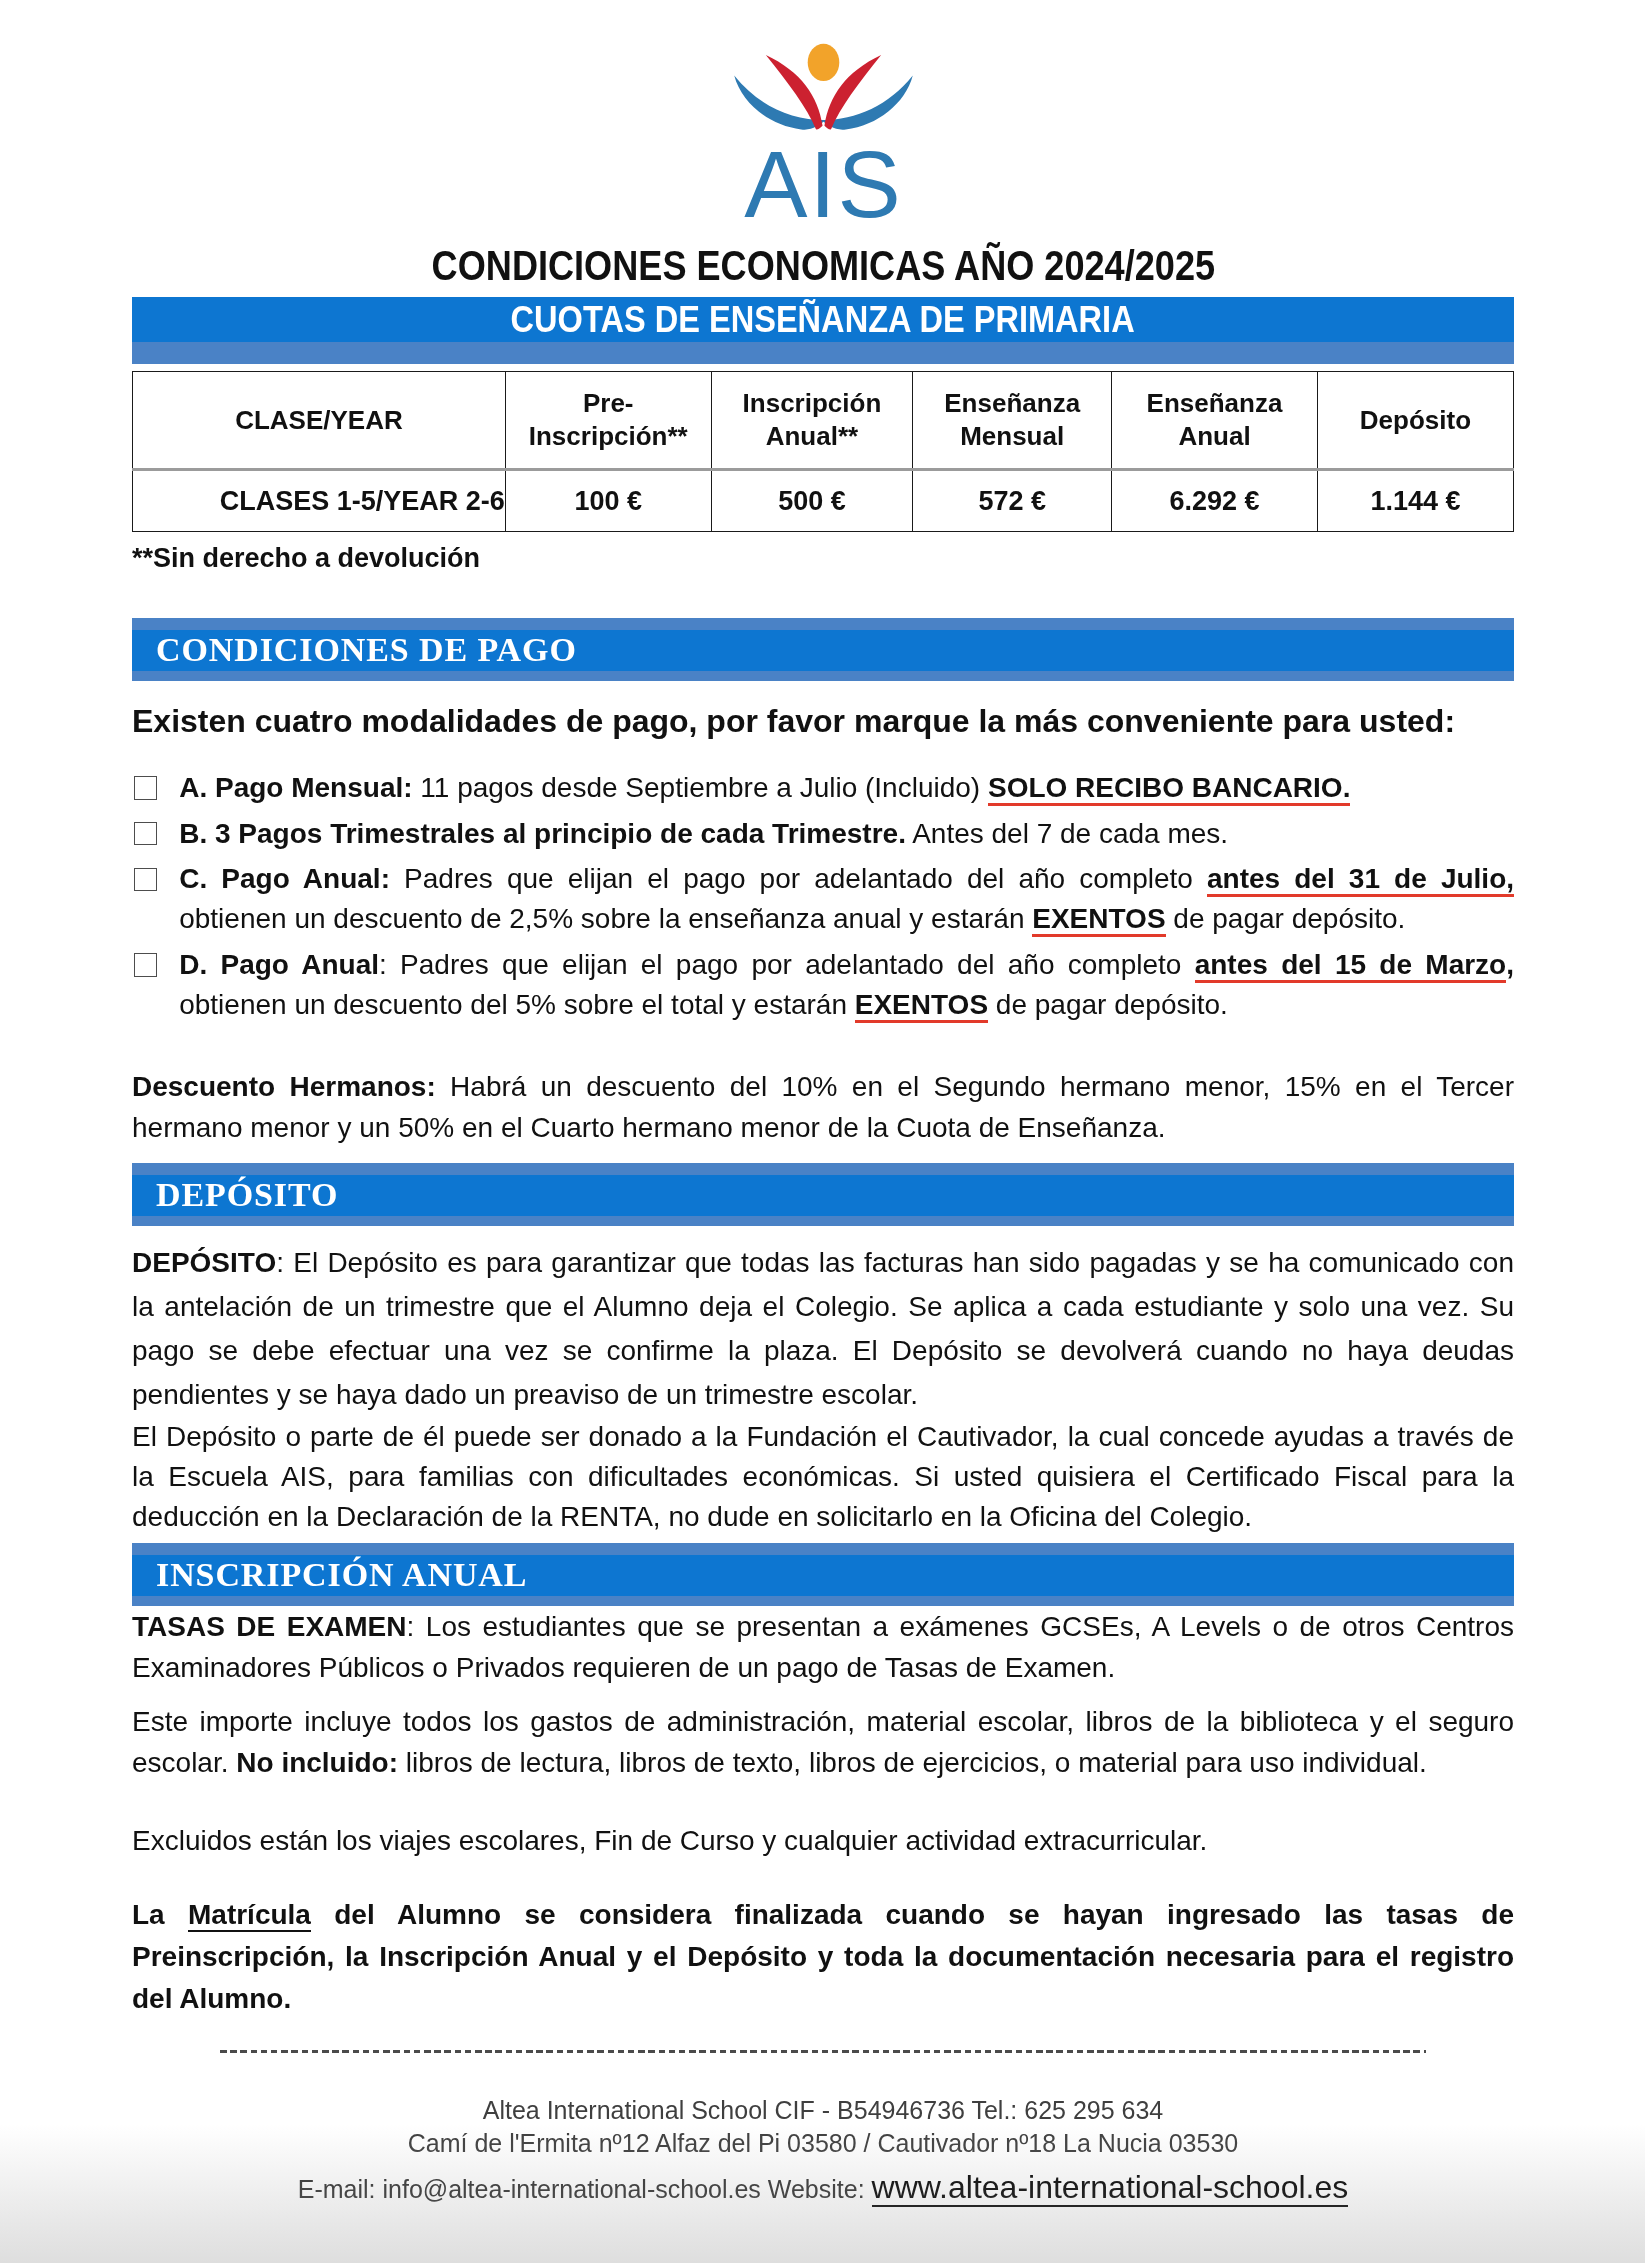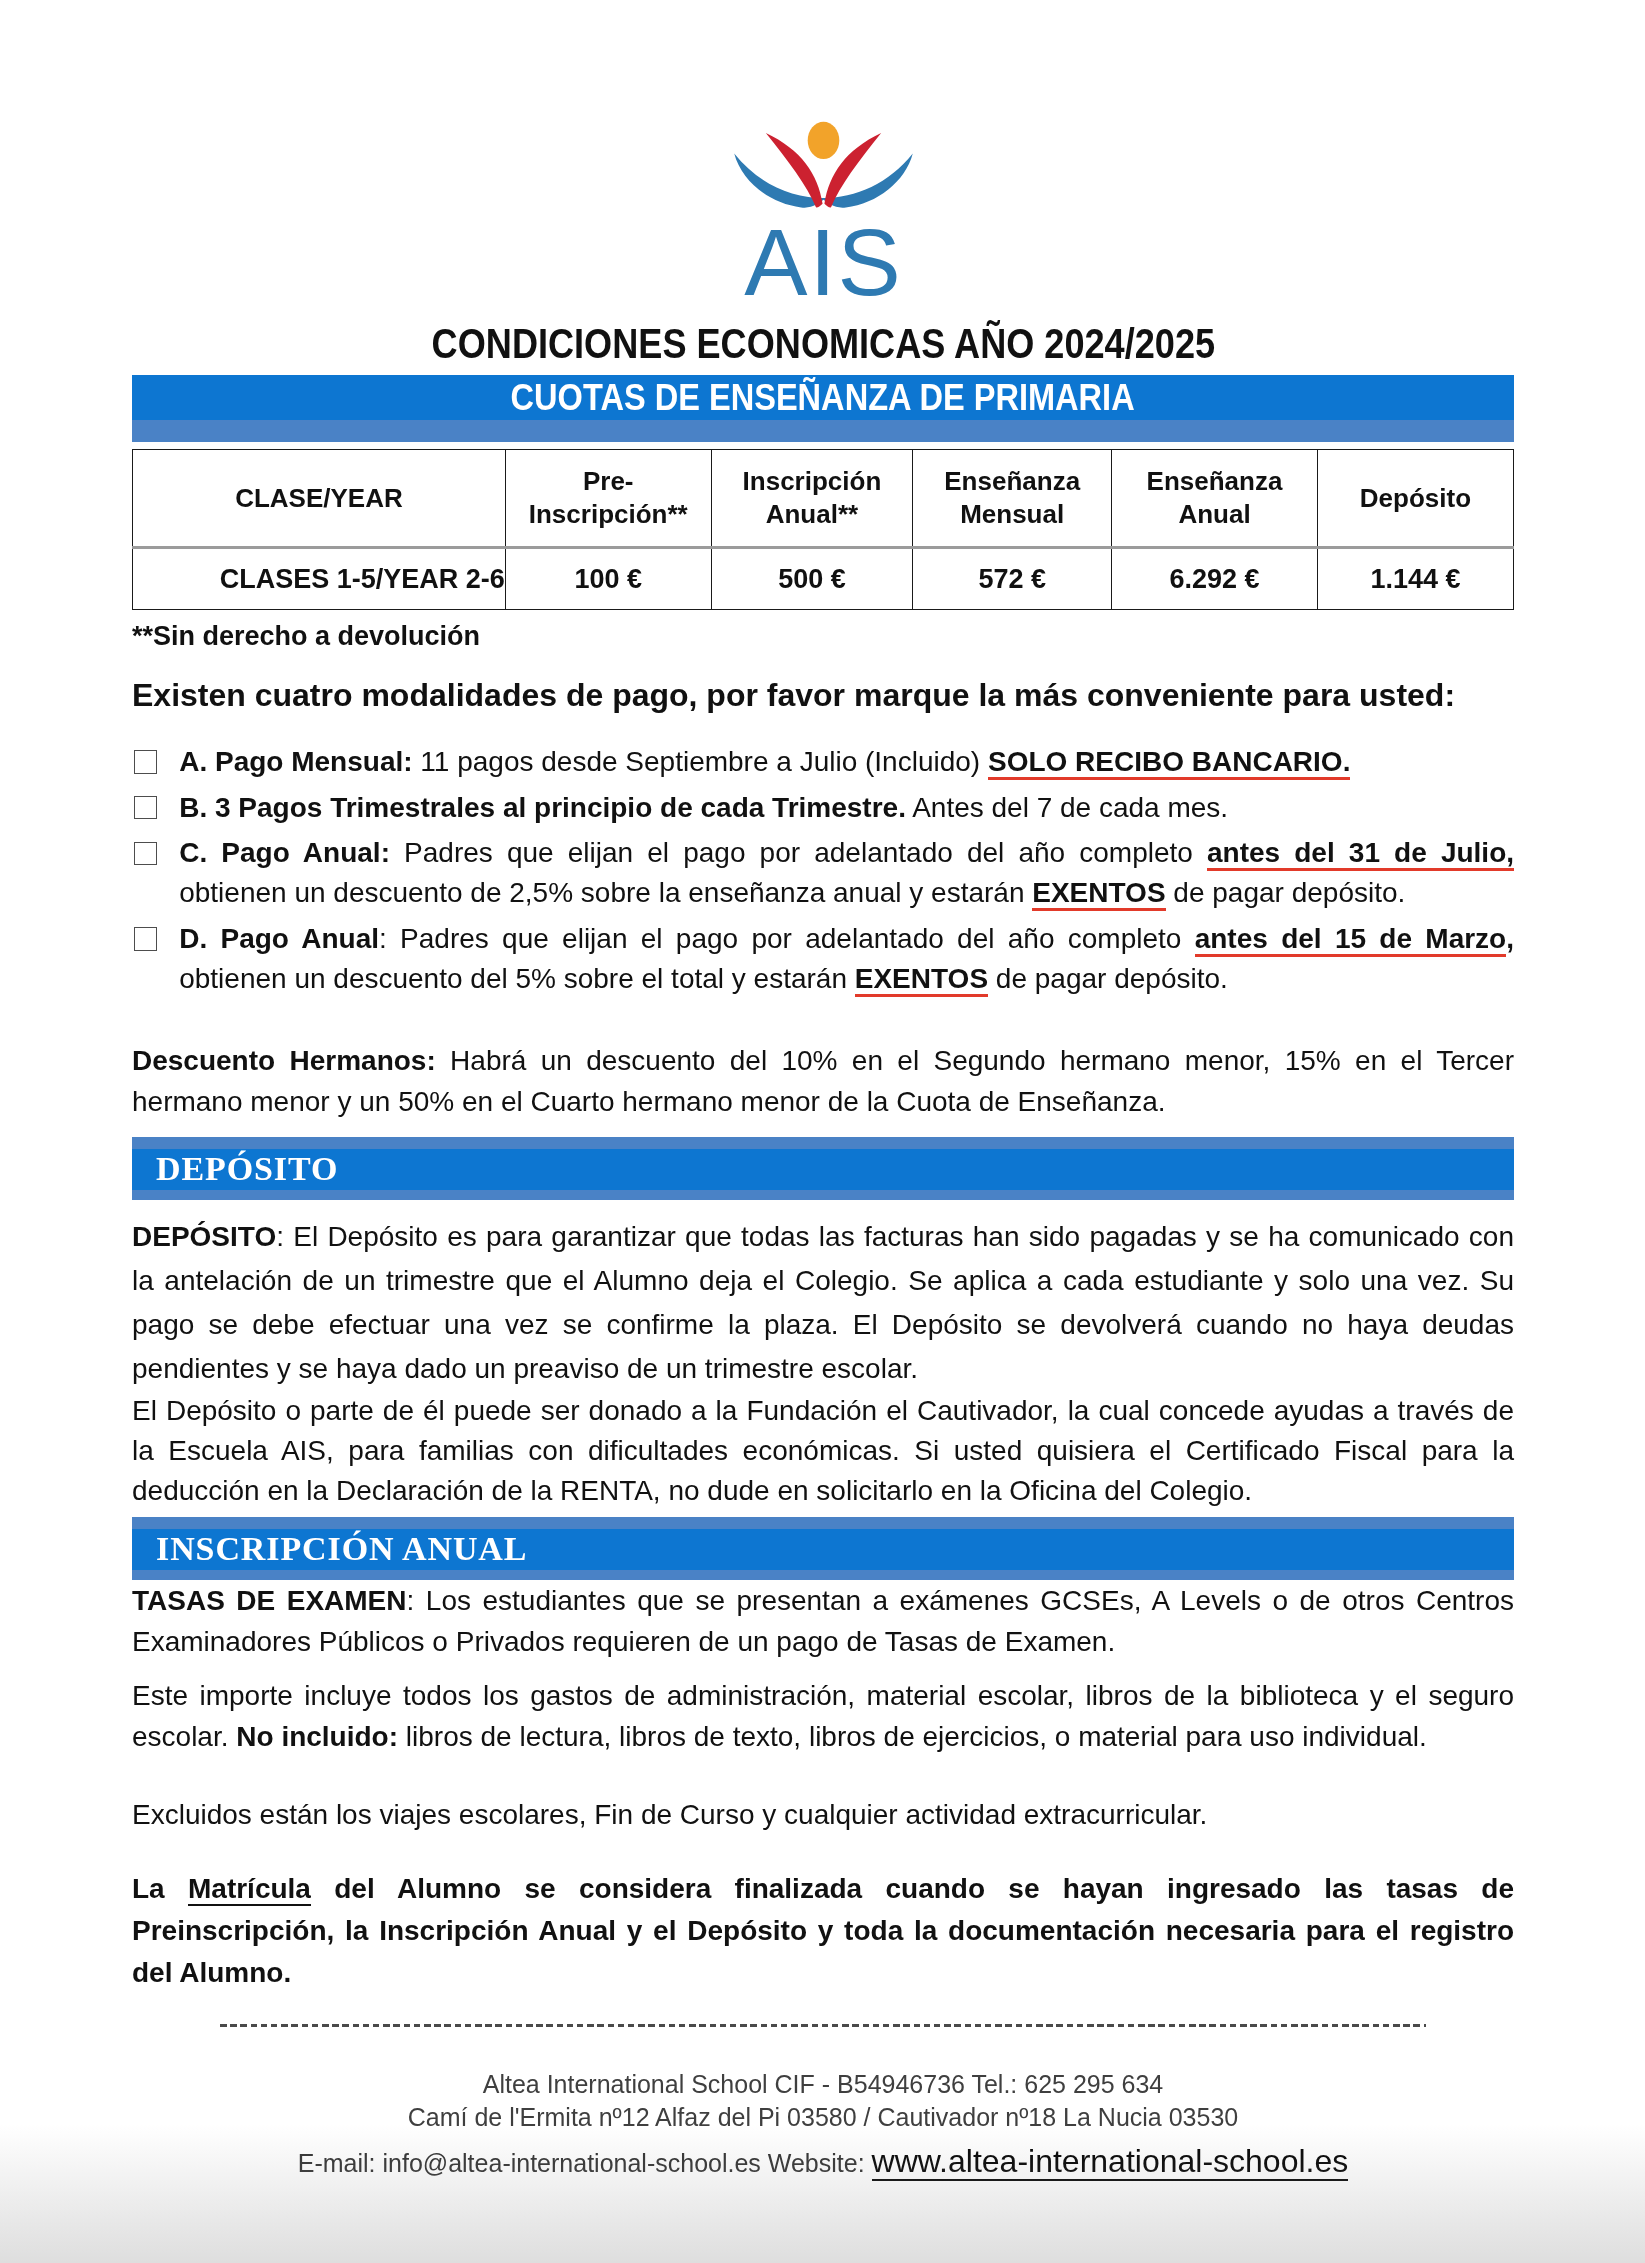"AIS" .logo-wrap { padding-top: 120px -> 42px }
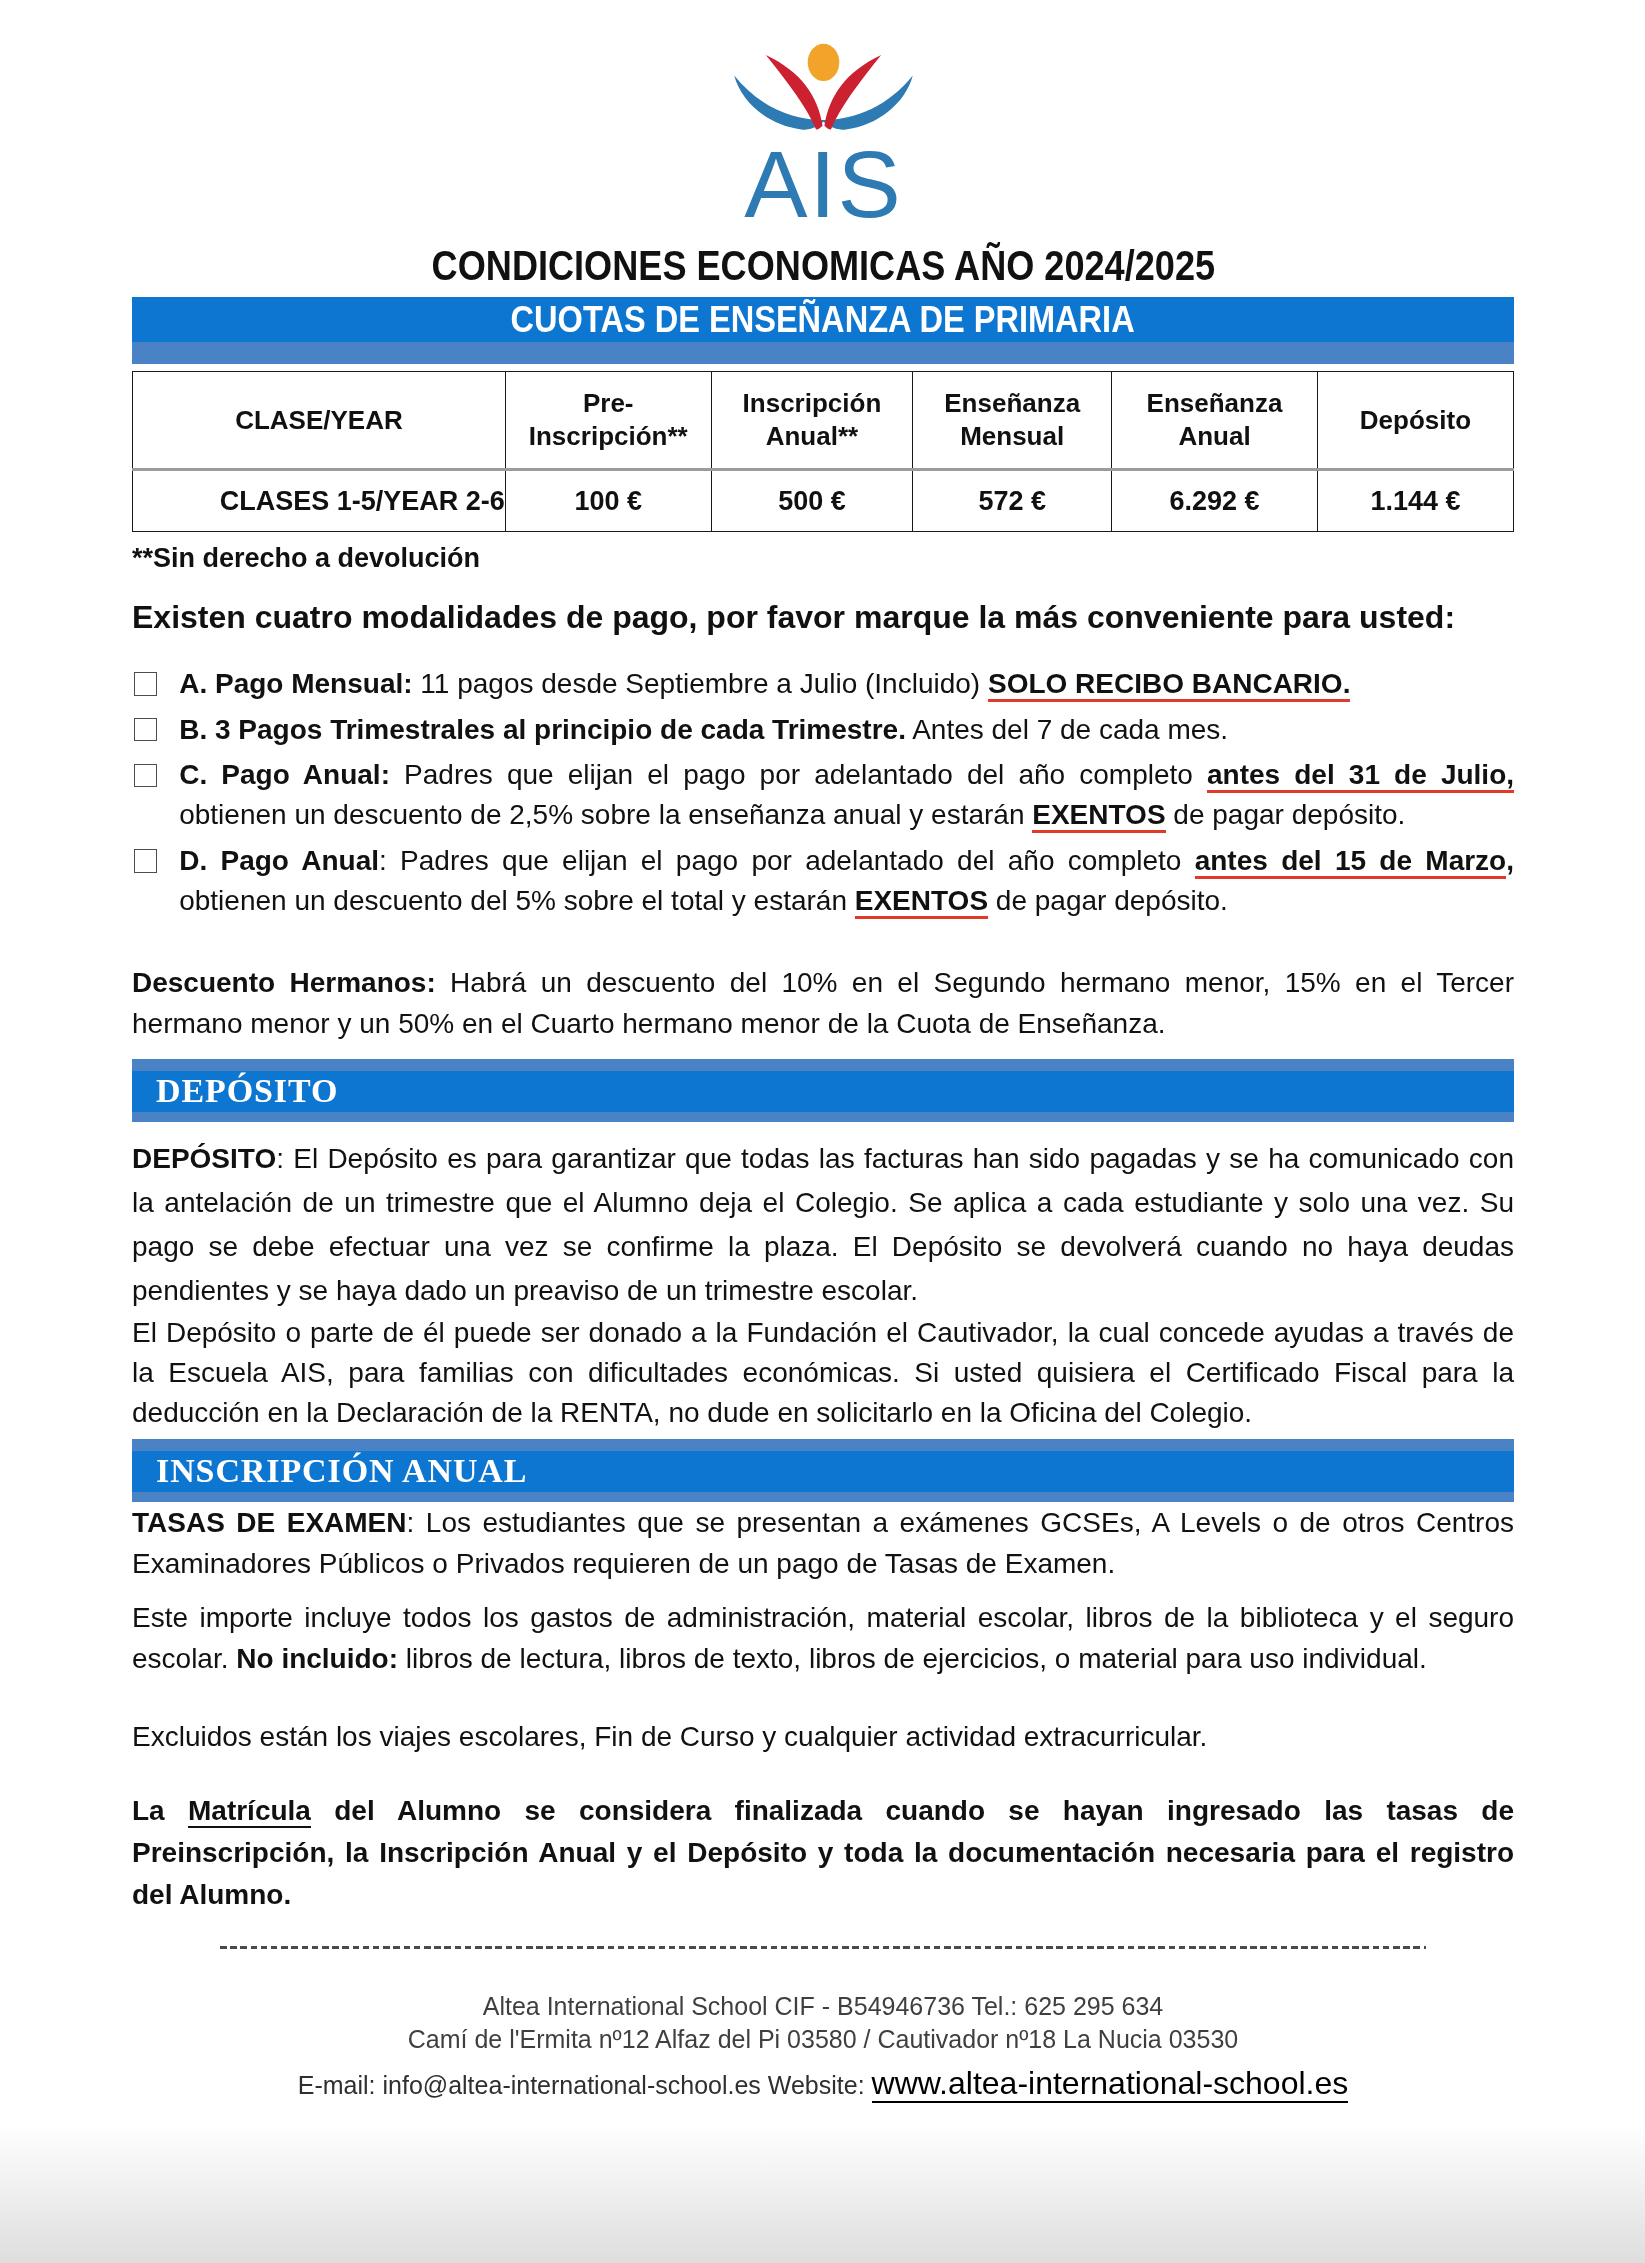"CONDICIONES DE PAGO" div.section-banner { html: none -> <div> <div>CONDICIONES DE PAGO</div> </div> }
